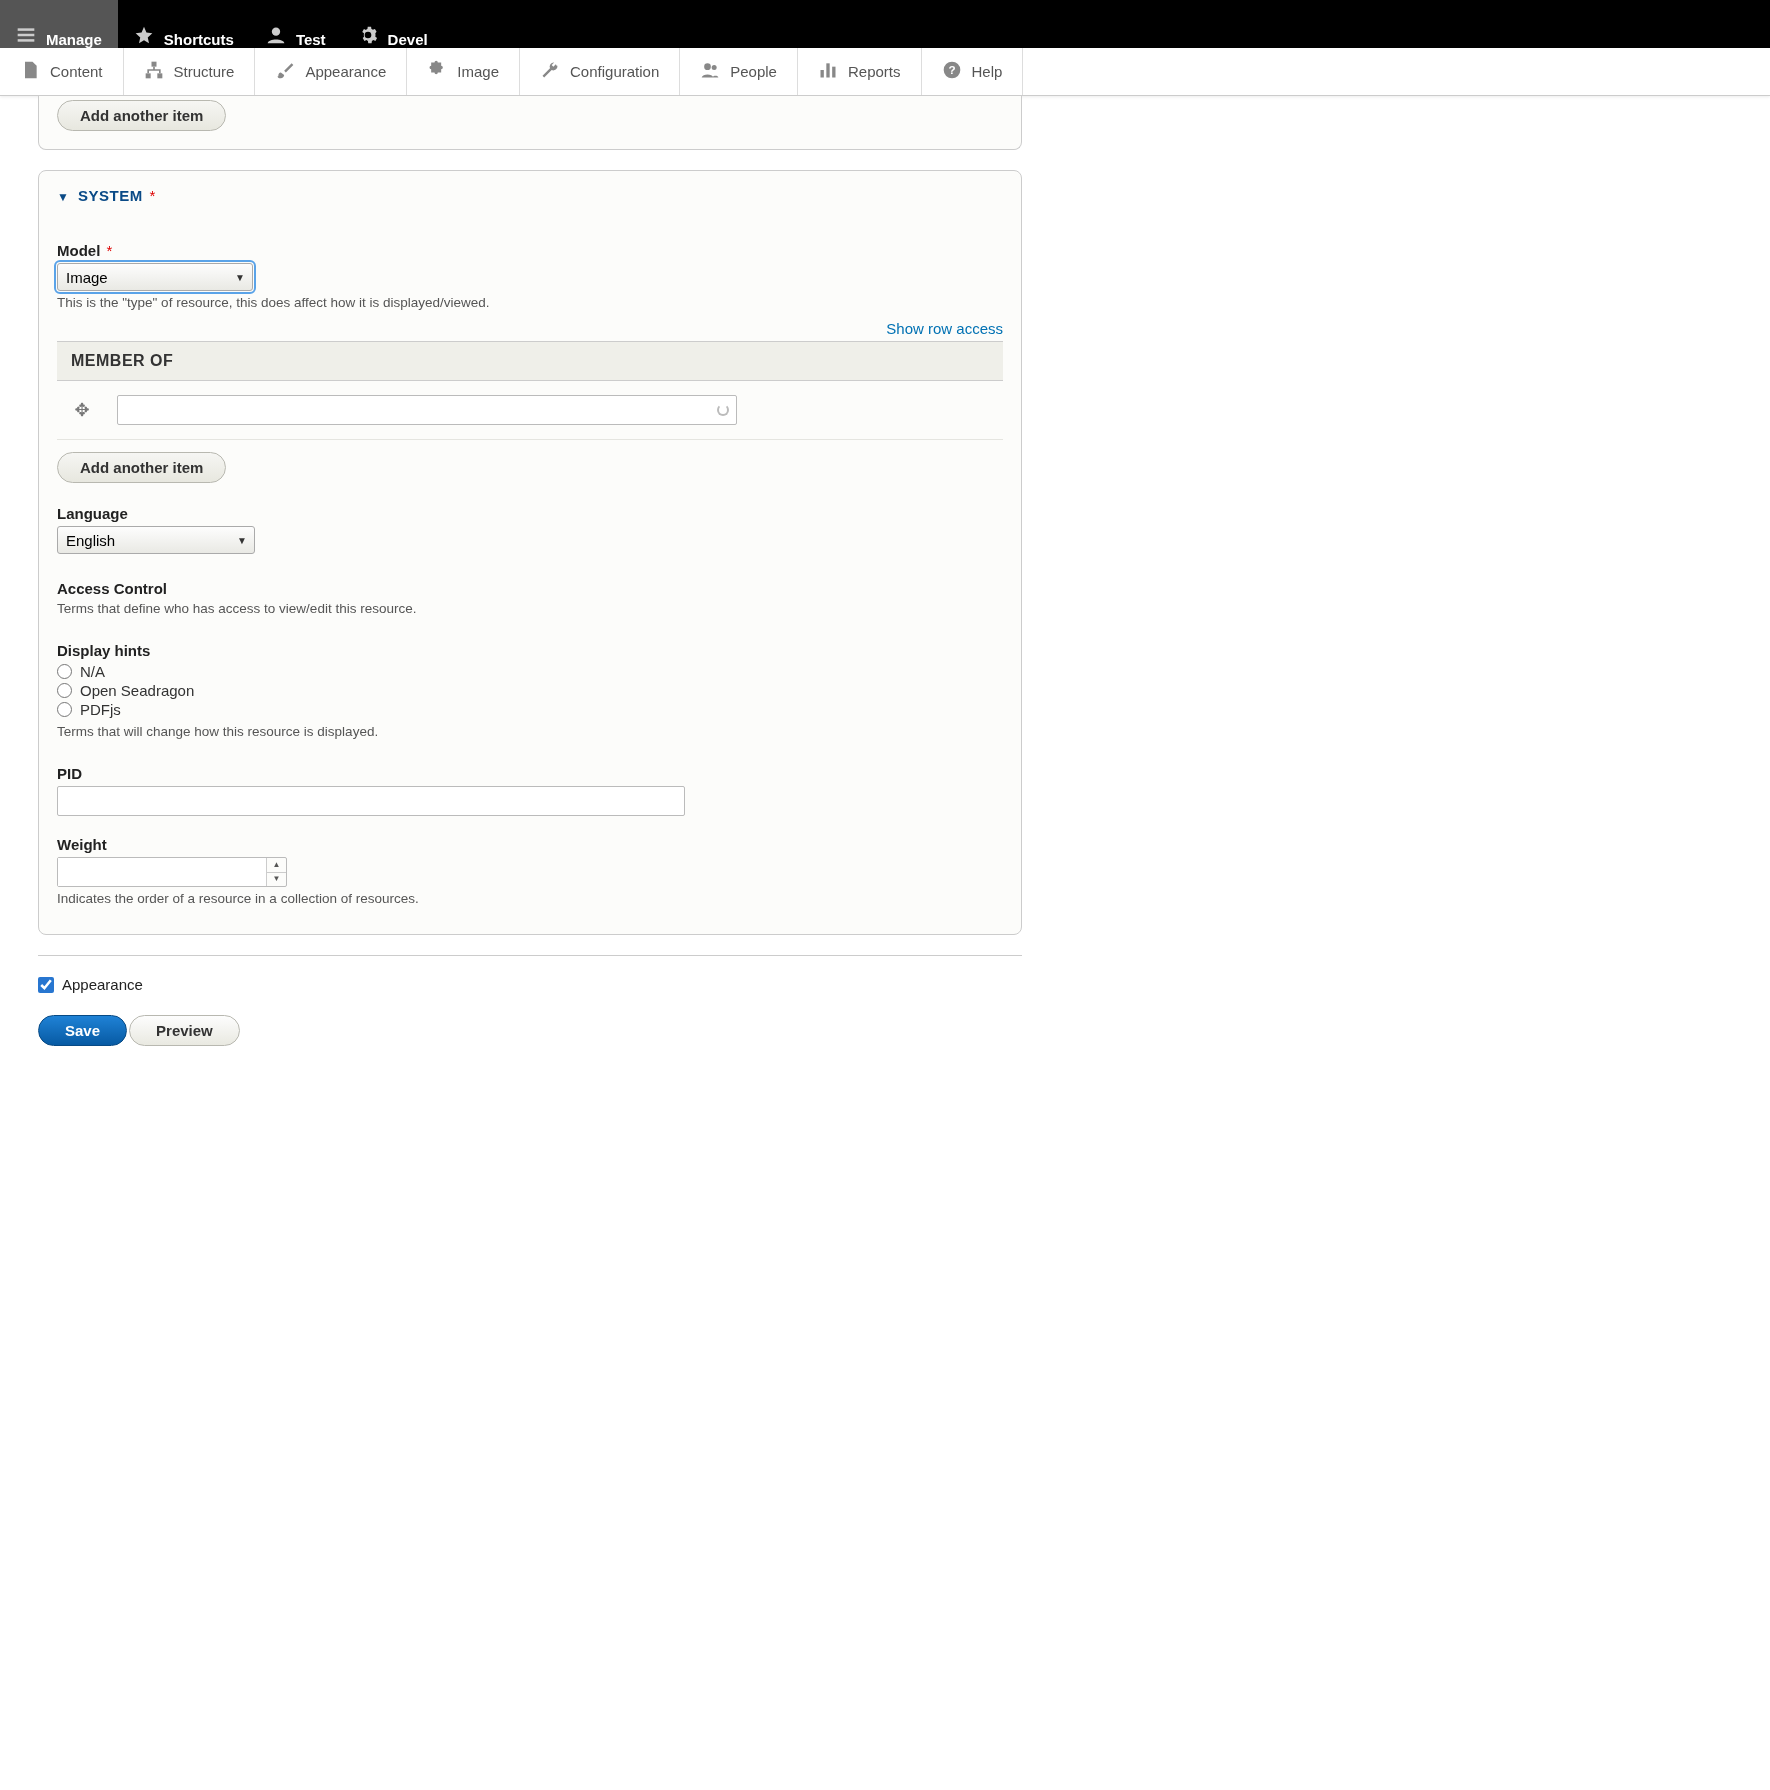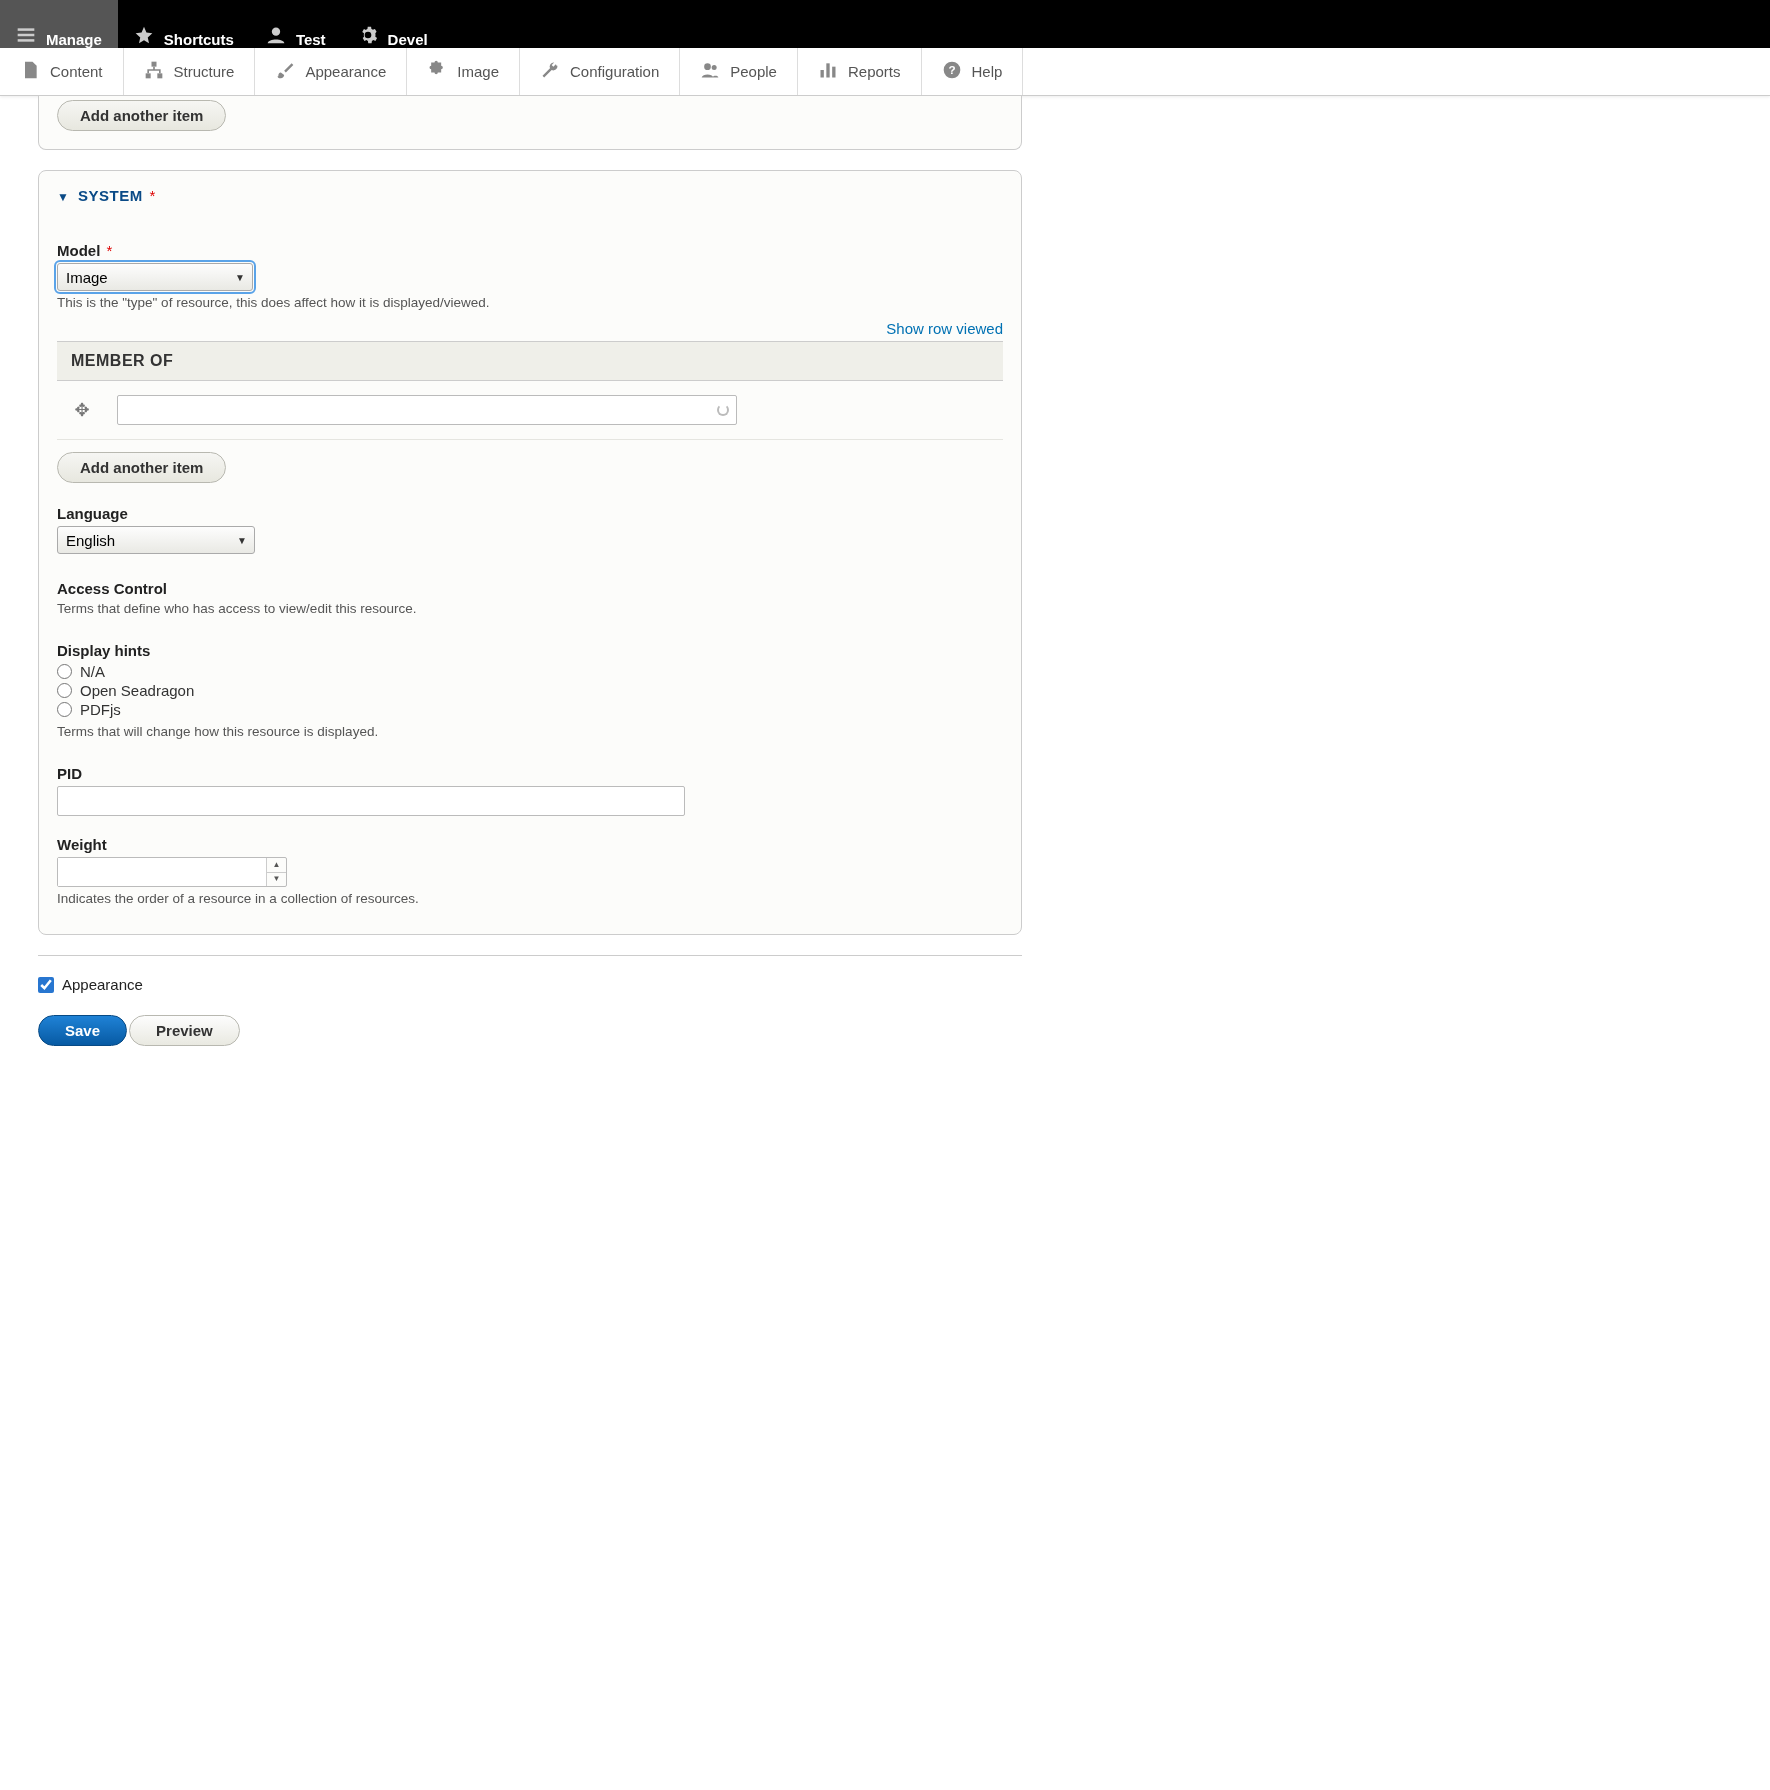"Show row viewed" a { text: viewed -> access }
